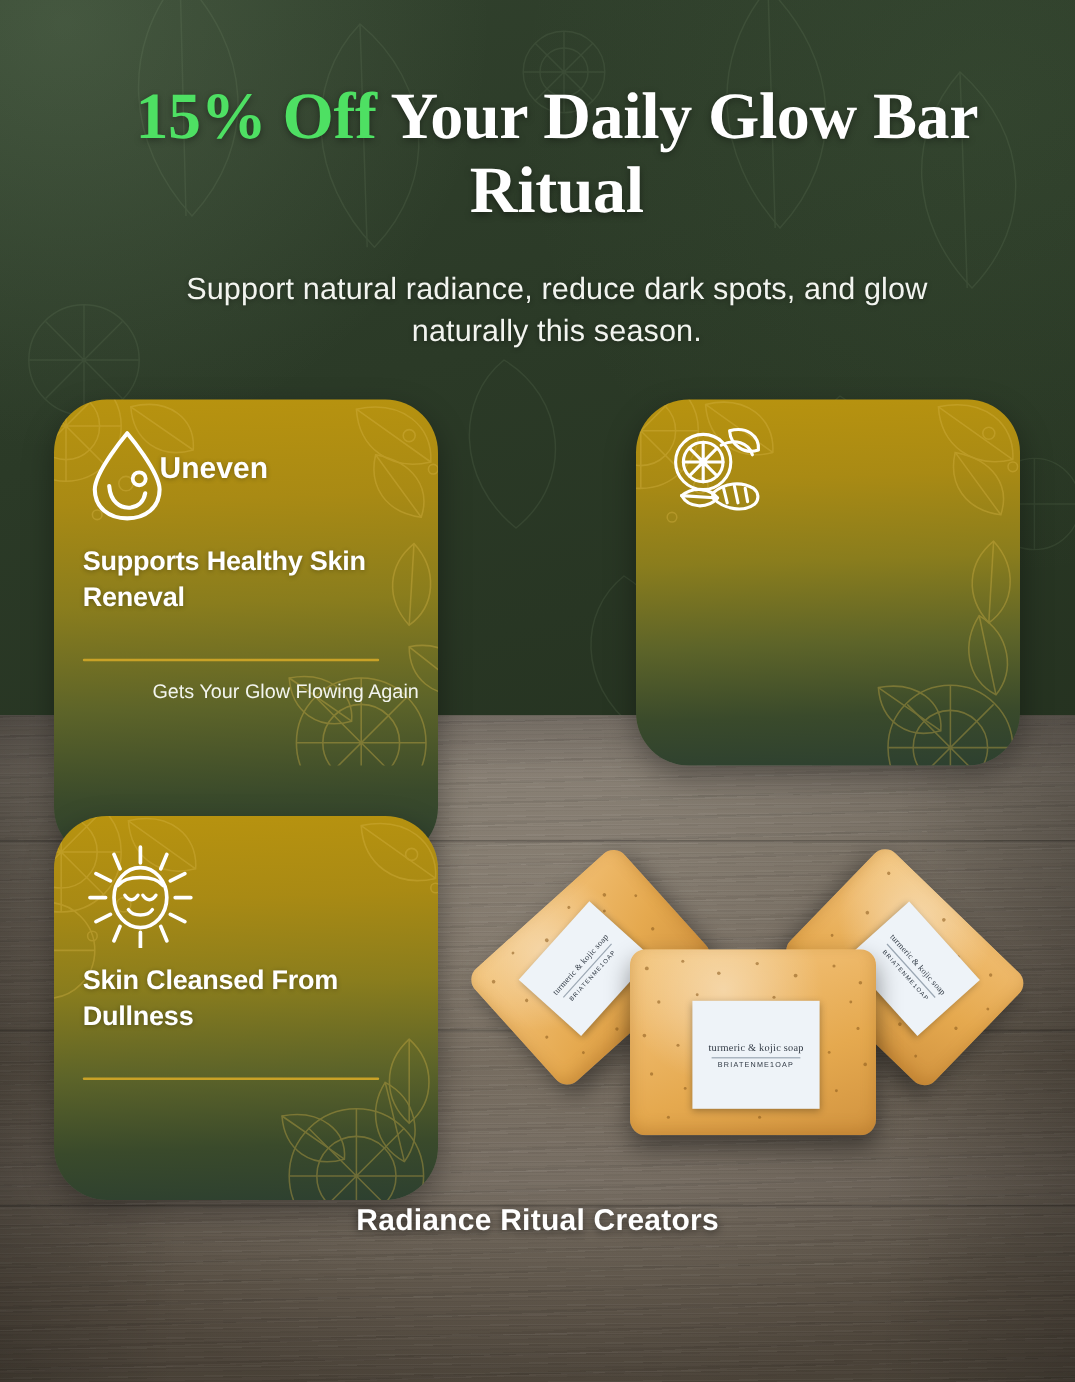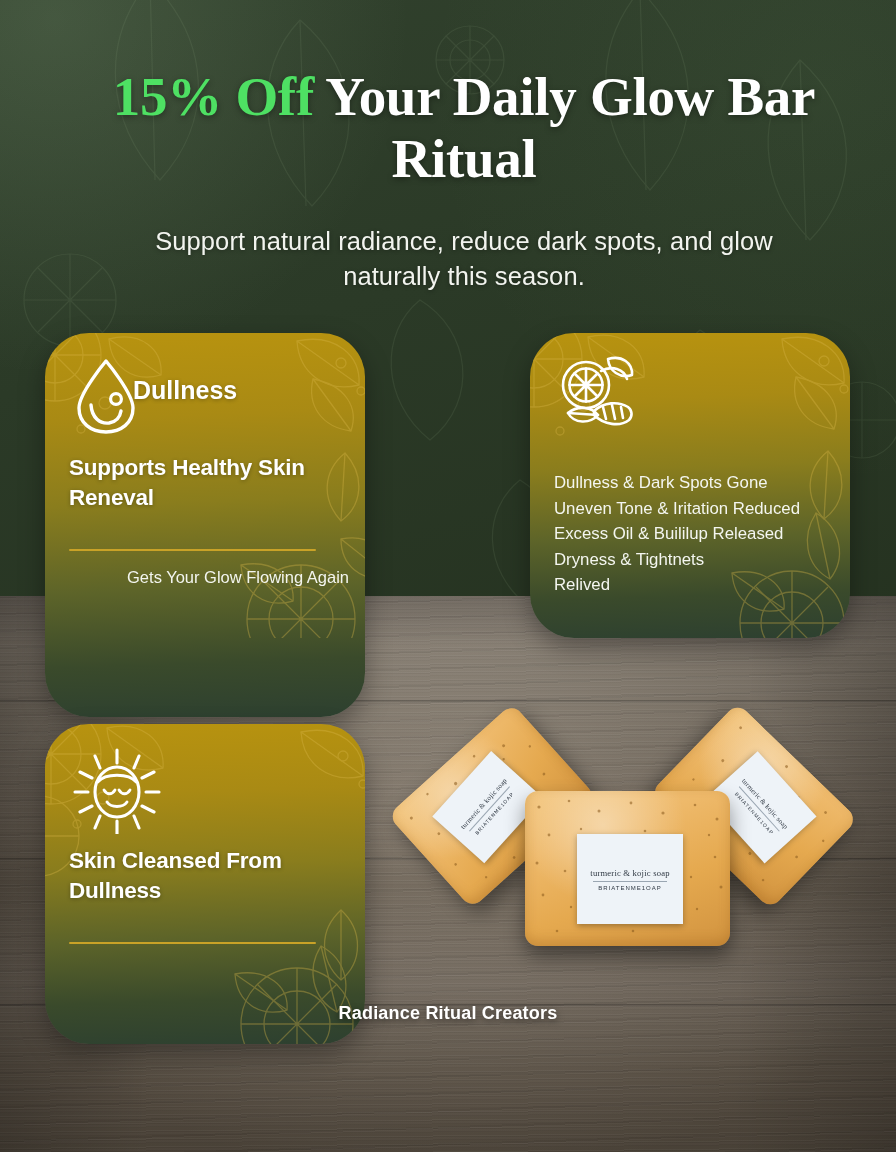"Dullness" div.outcome-title { text: Dullness -> Uneven }
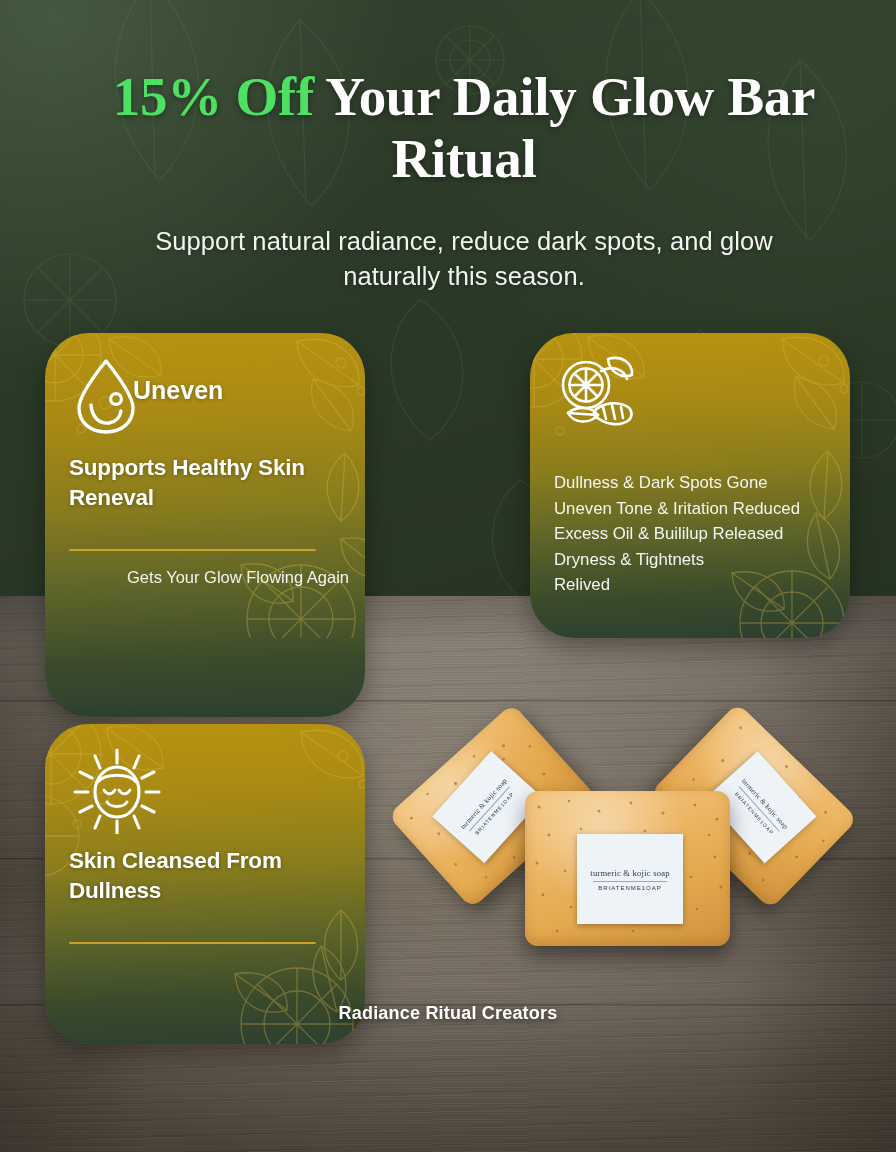"Dullness & Dark Spots Gone" div.outcome-list { html: <div> <div>Dullness &amp; Dark Spots Gone</div> <div>Uneven Tone &amp; Iritation Reduced</div> <div>Excess Oil &amp; Buililup Released</div> <div>Dryness &amp; Tightnets</div> <div>Relived</div> </div> -> none }
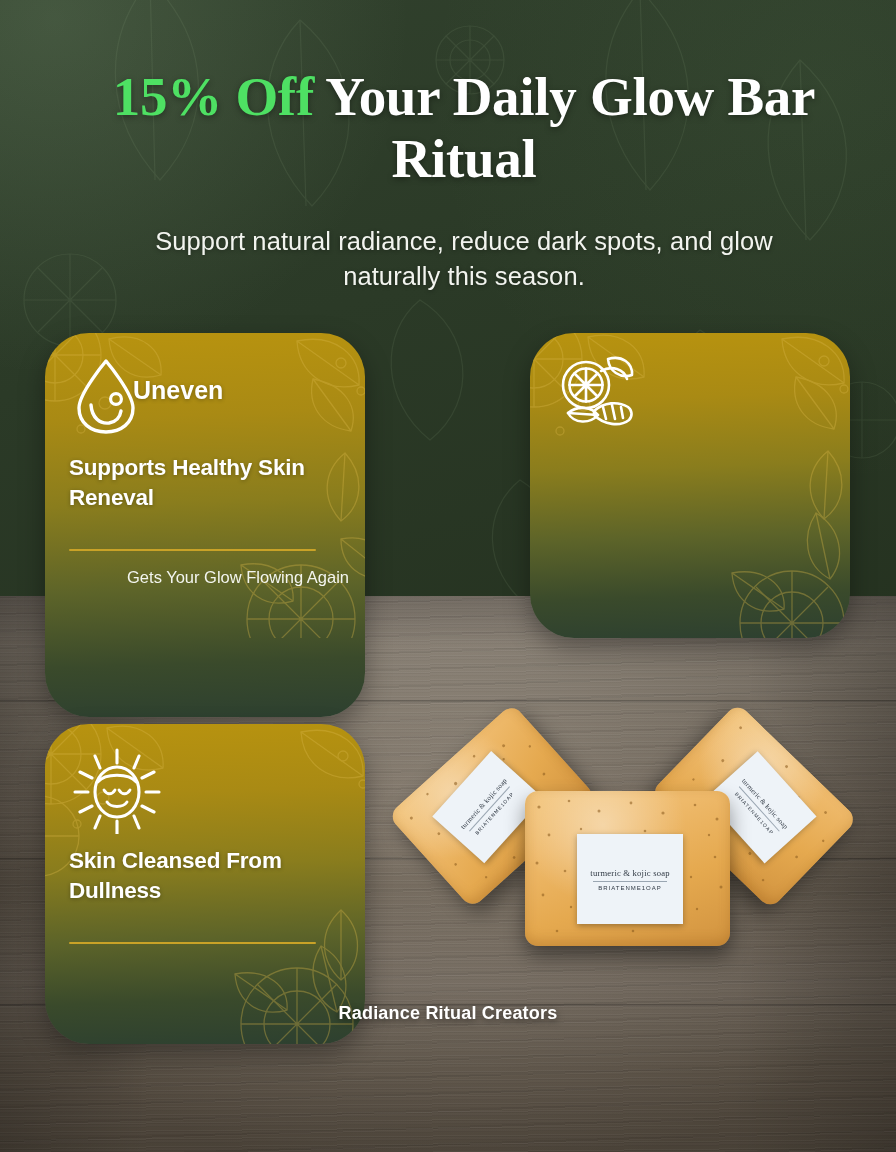"Skin Cleansed From Dullness" #card3 { margin-top: 44px -> none }
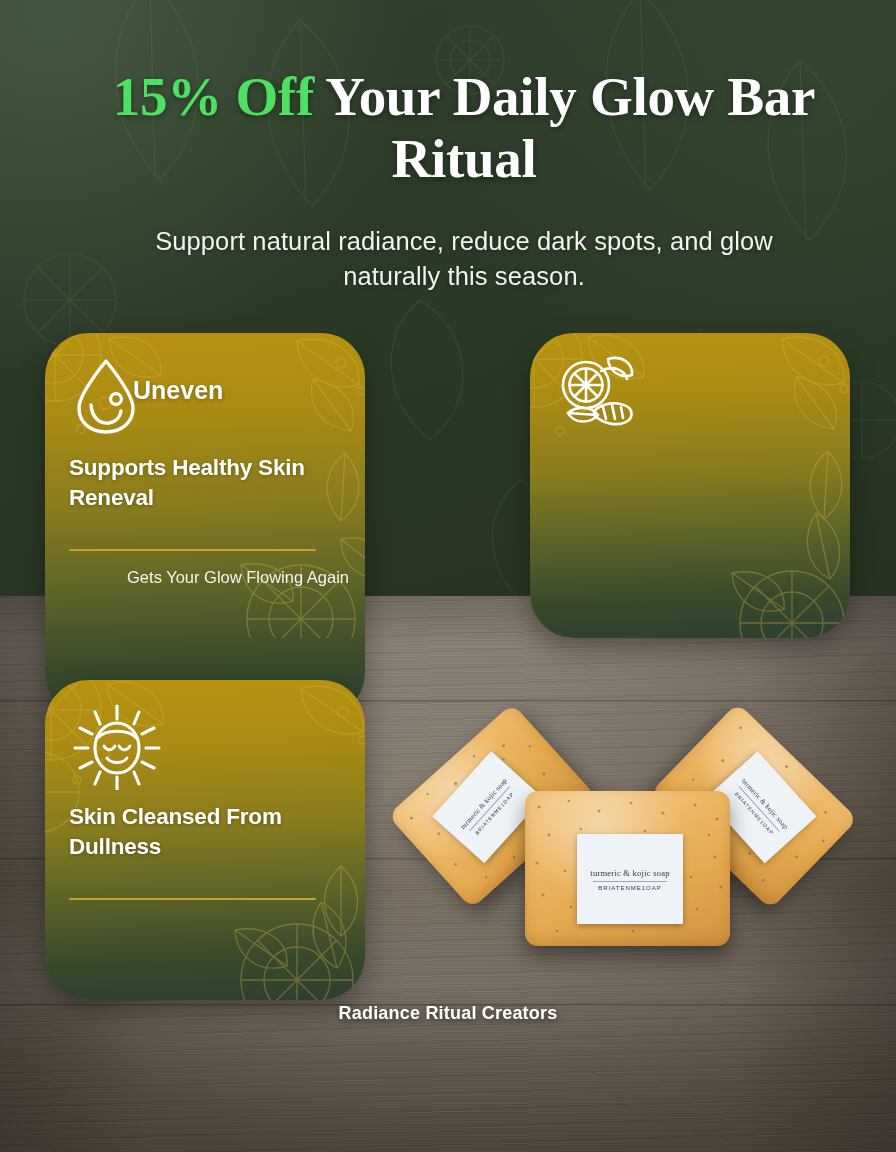"Radiance Ritual Creators" .caption { font-size: 18px -> 25px }
